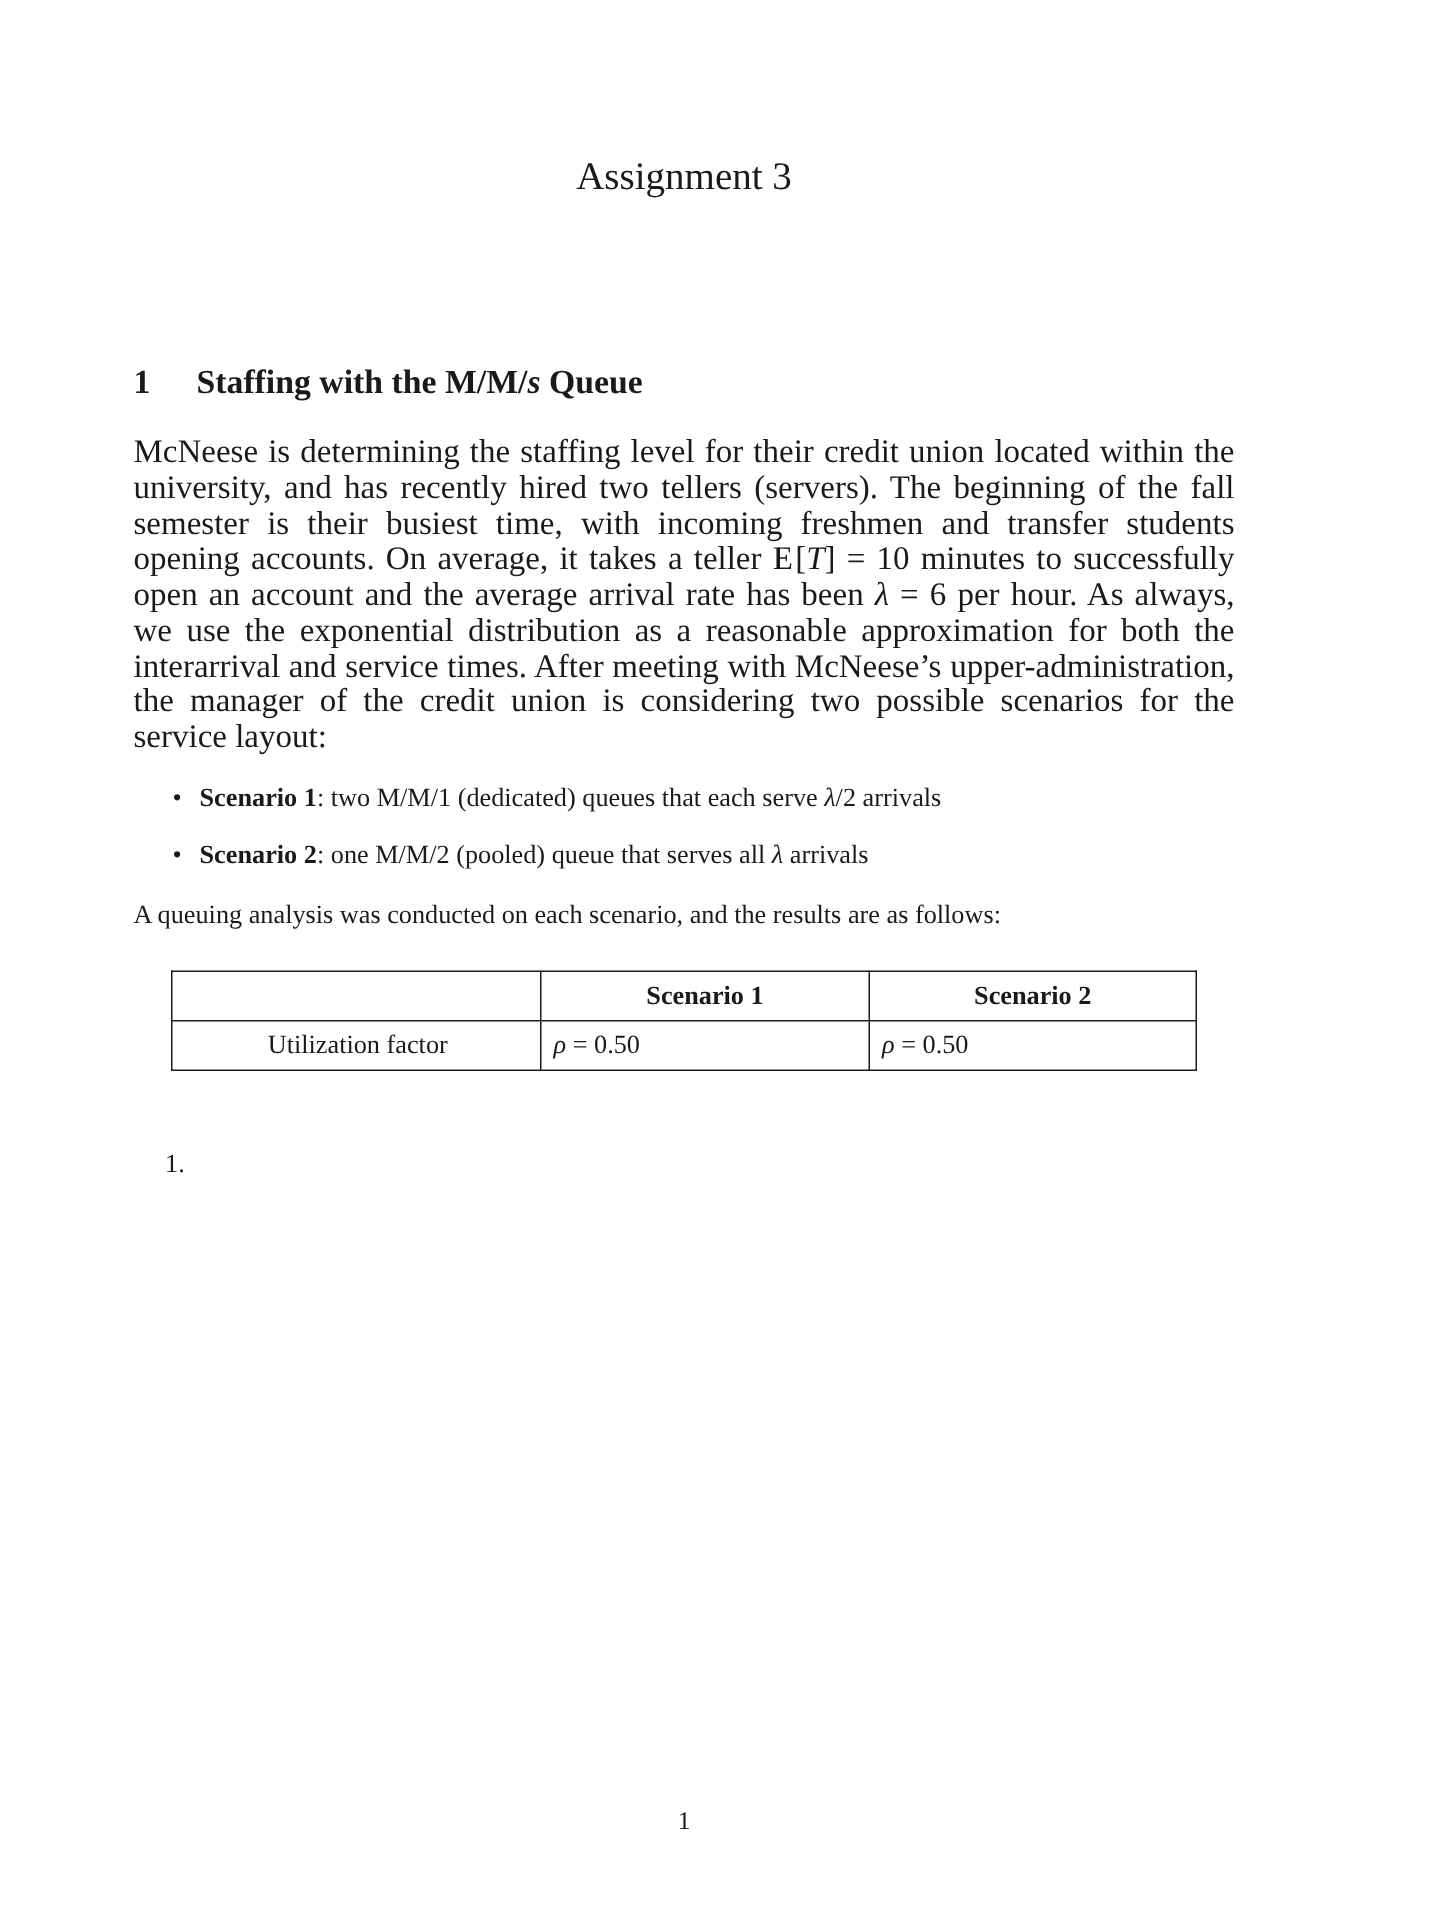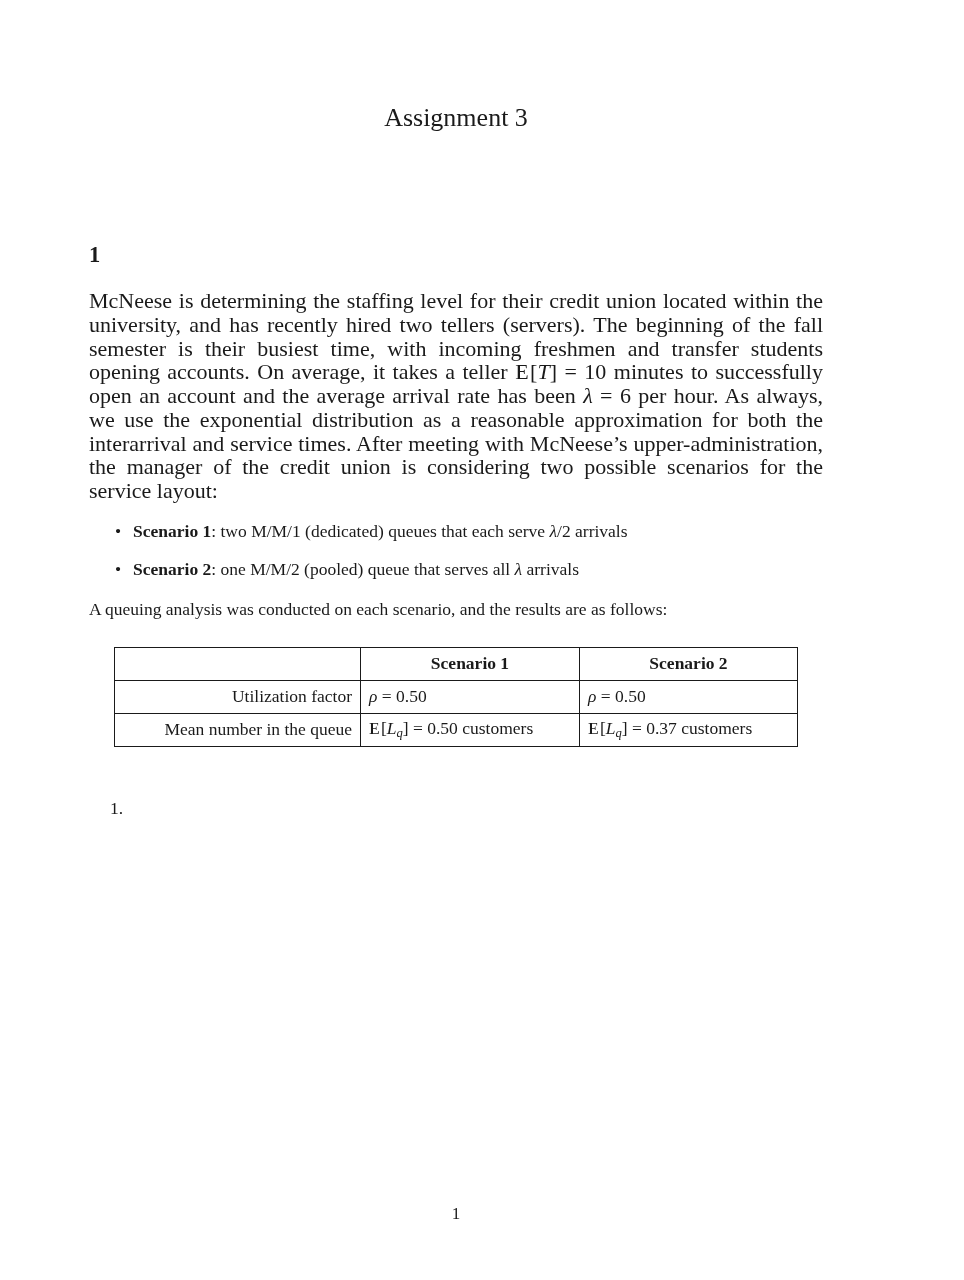"Staffing with the M/M/s Queue" span.sec-title { html: none -> <span><span>Staffing with the M/M/</span><span>s</span><span> Queue</span></span> }
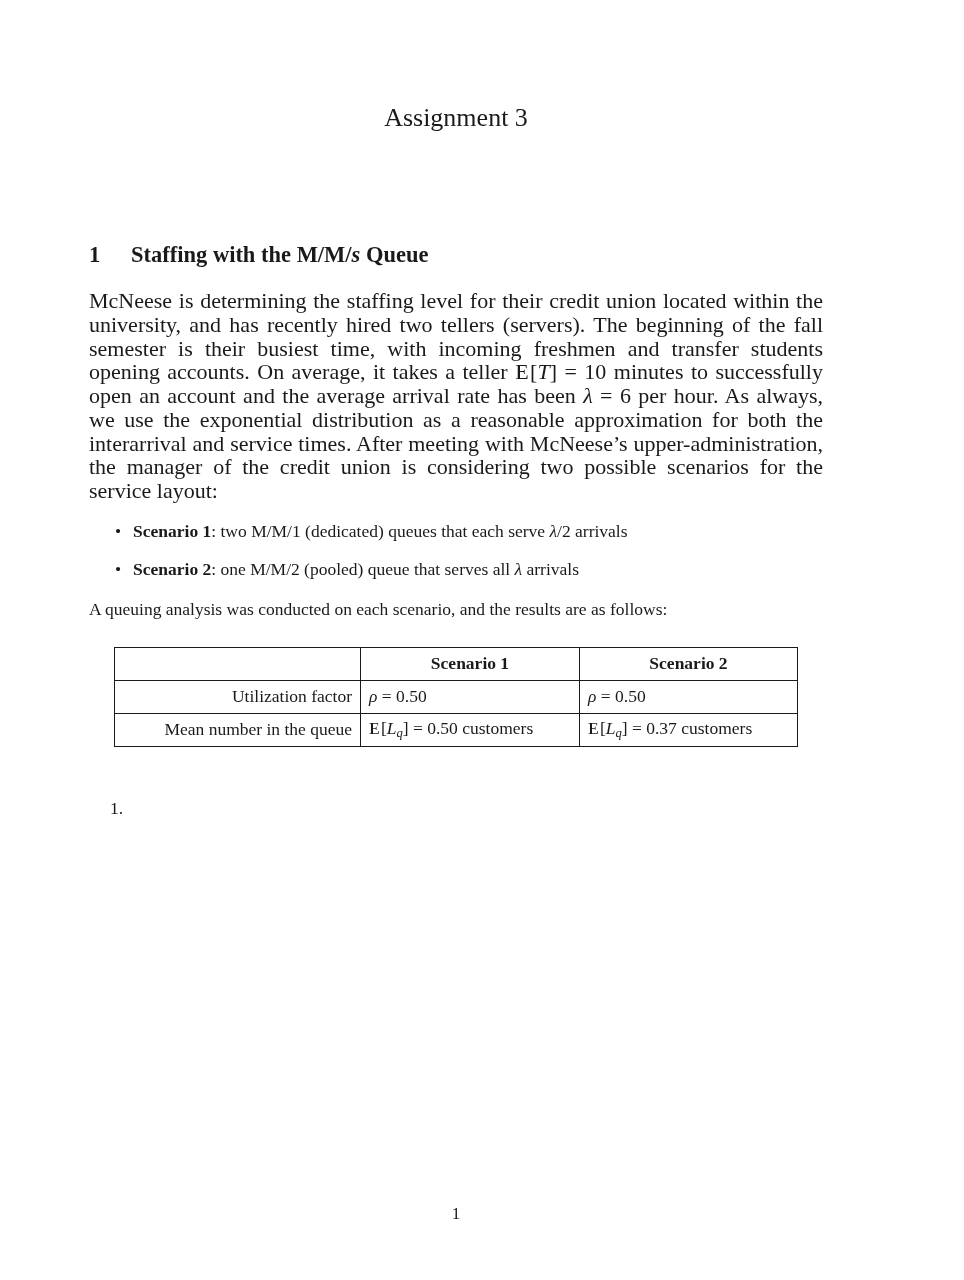"Utilization factor" .results-table td.row-label { text-align: right -> center }
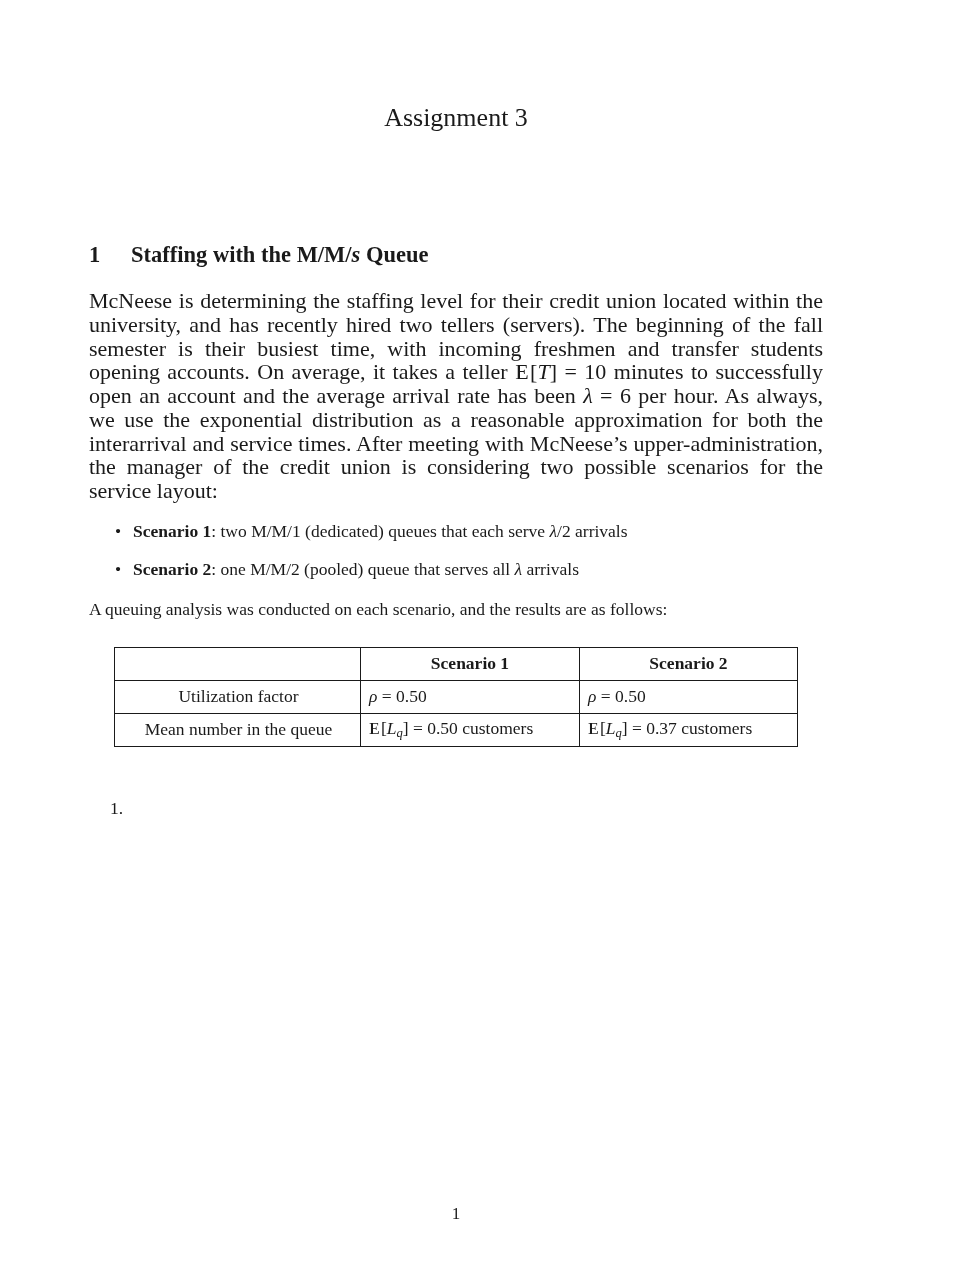"Mean number in the queue" tr { html: <tr> <td>Mean number in the queue</td> <td><span>E</span><span>[</span><span>L</span><span>q</span><span>] = 0.50 customers</span></td> <td><span>E</span><span>[</span><span>L</span><span>q</span><span>] = 0.37 customers</span></td> </tr> -> none }
